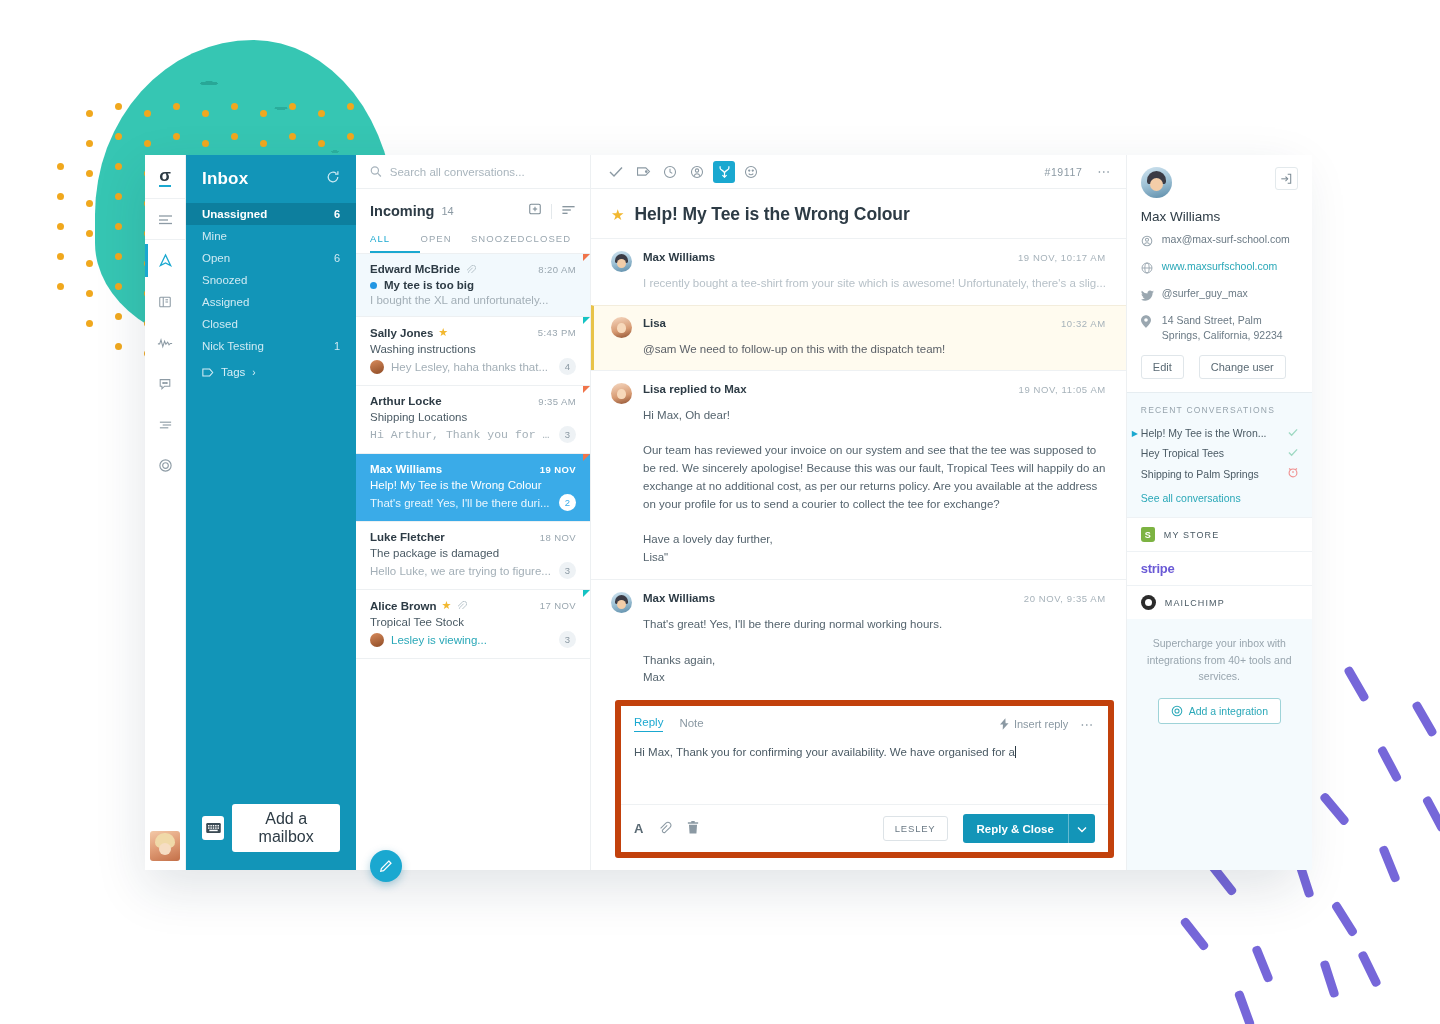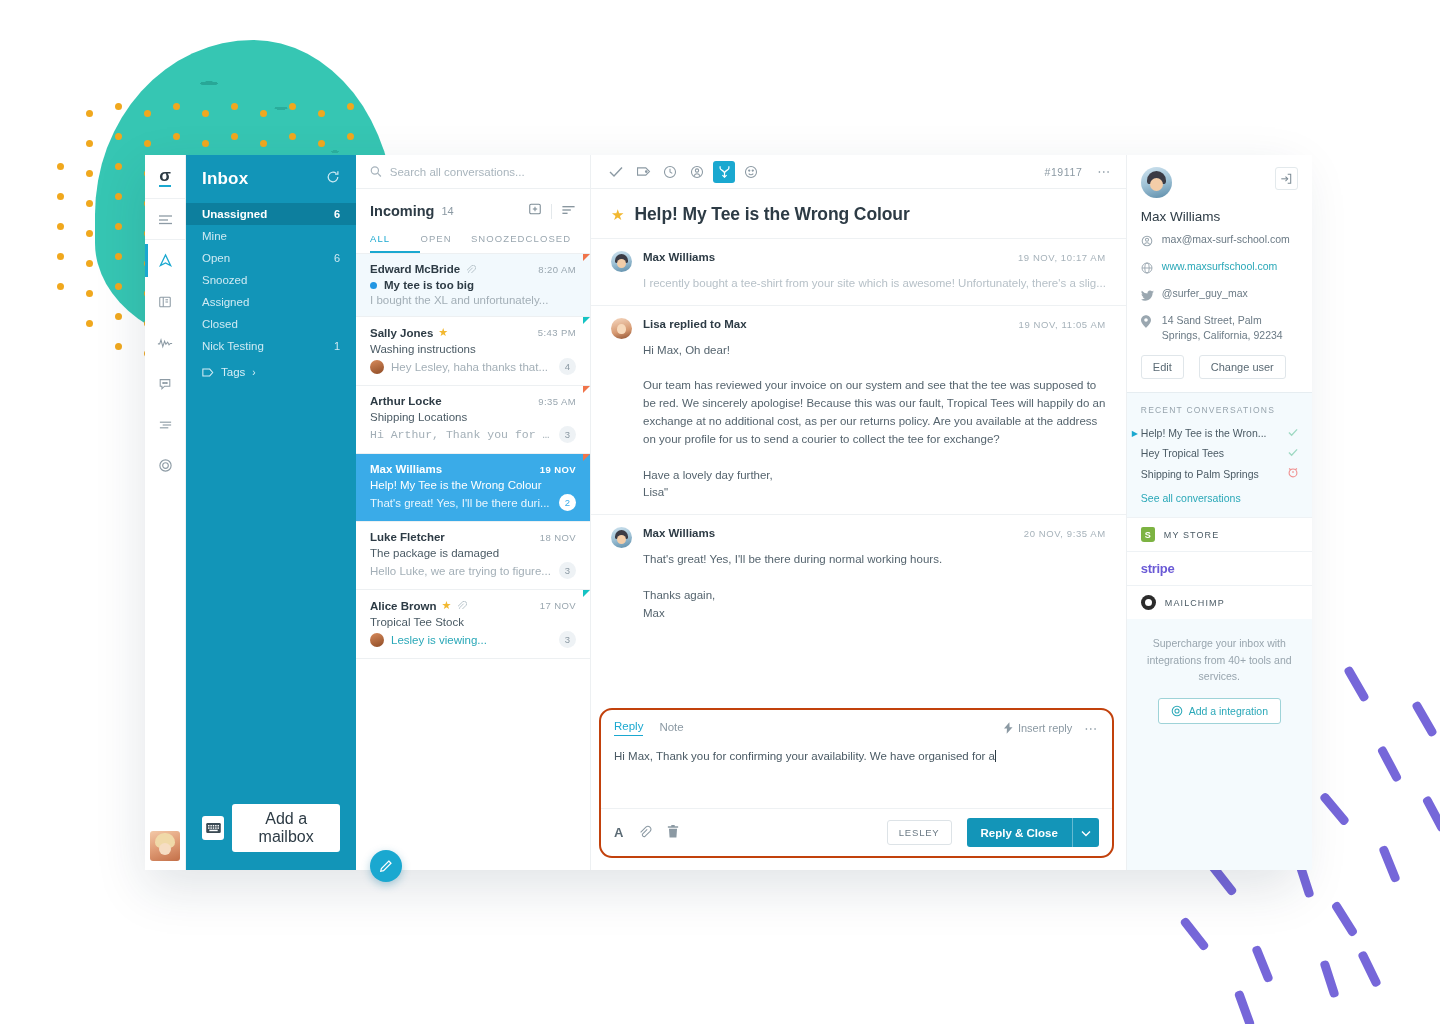"Lisa" div.note { html: none -> <div> <div></div> <div> <div> <span>Lisa</span> <span>10:32 AM</span> </div> <div>@sam We need to follow-up on this with the dispatch team!</div> </div> </div> }
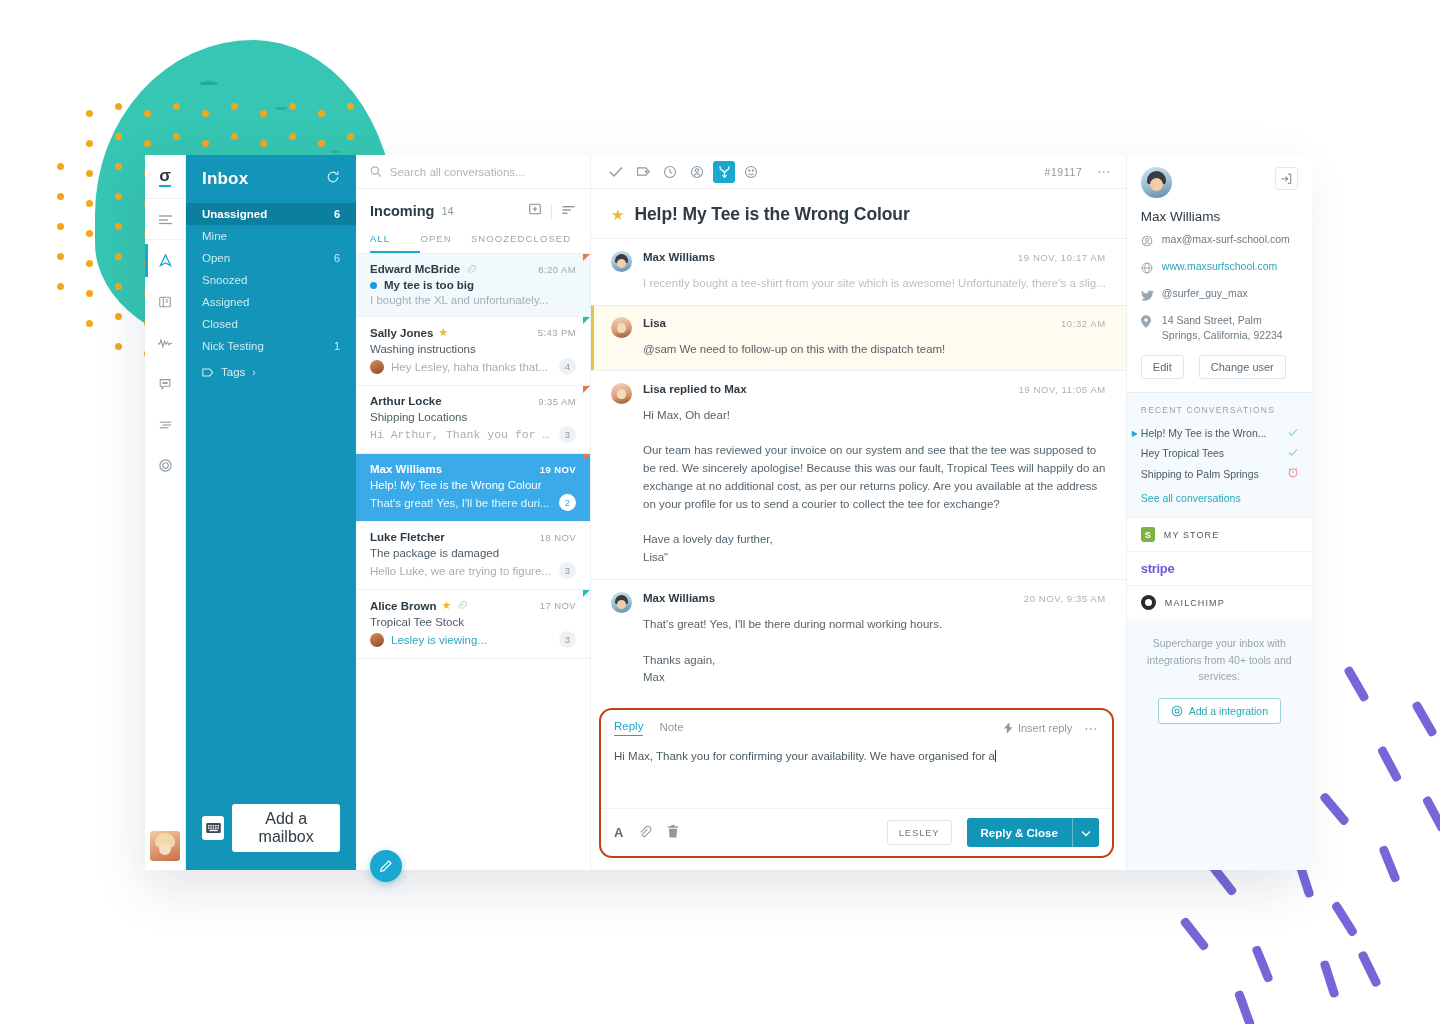"Reply" .composer { border: 2px solid #c2410c -> 6px solid #c2410c; border-radius: 13px -> 3px; margin: 10px 12px 12px 8px -> 10px 12px 12px 24px }
